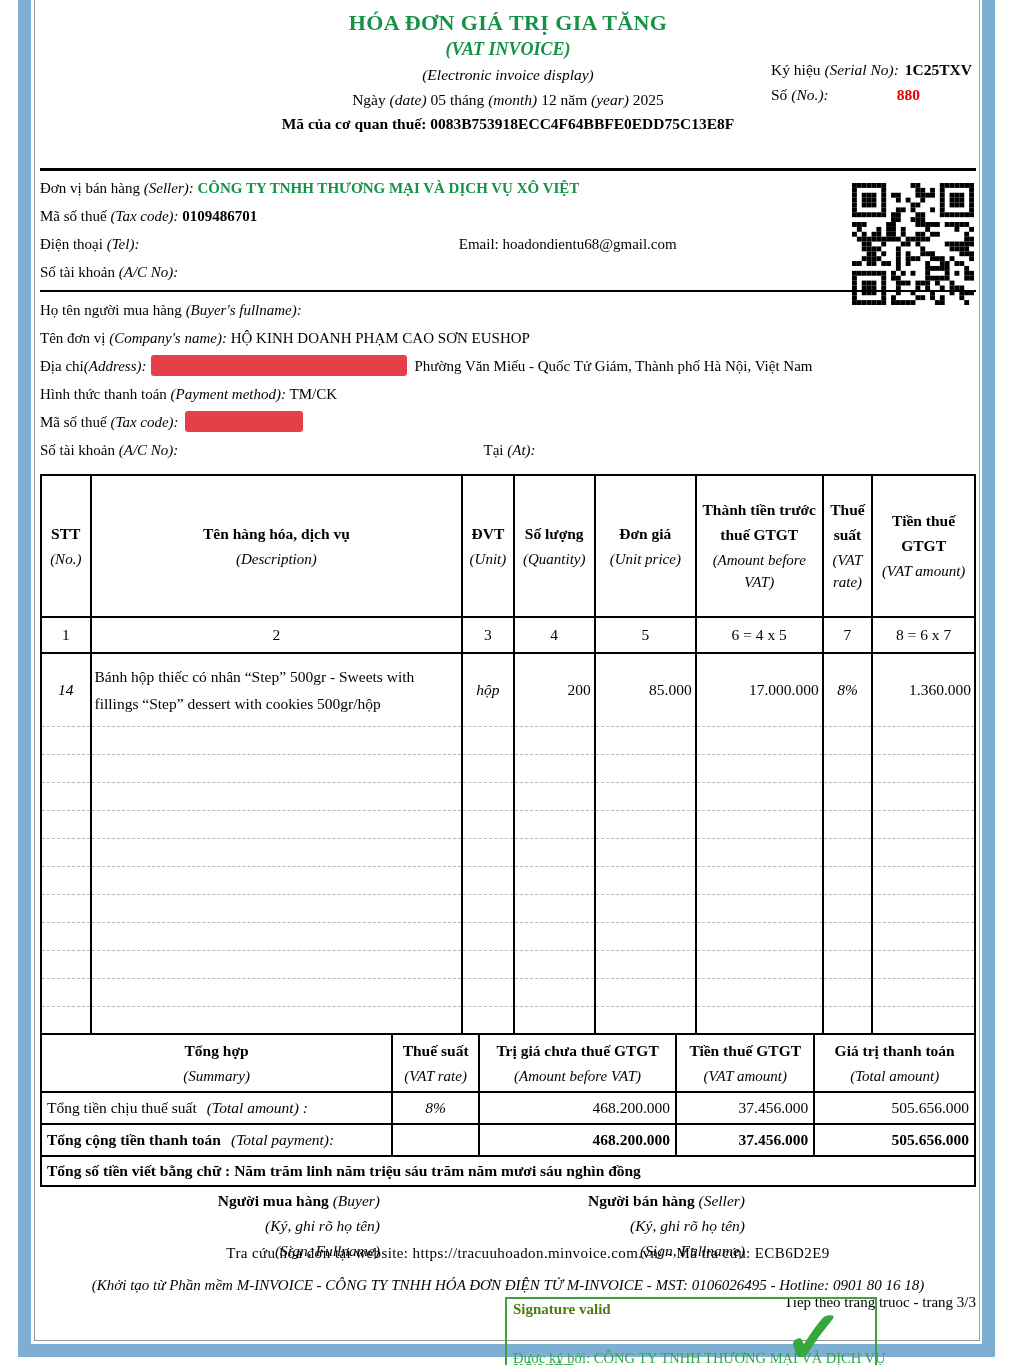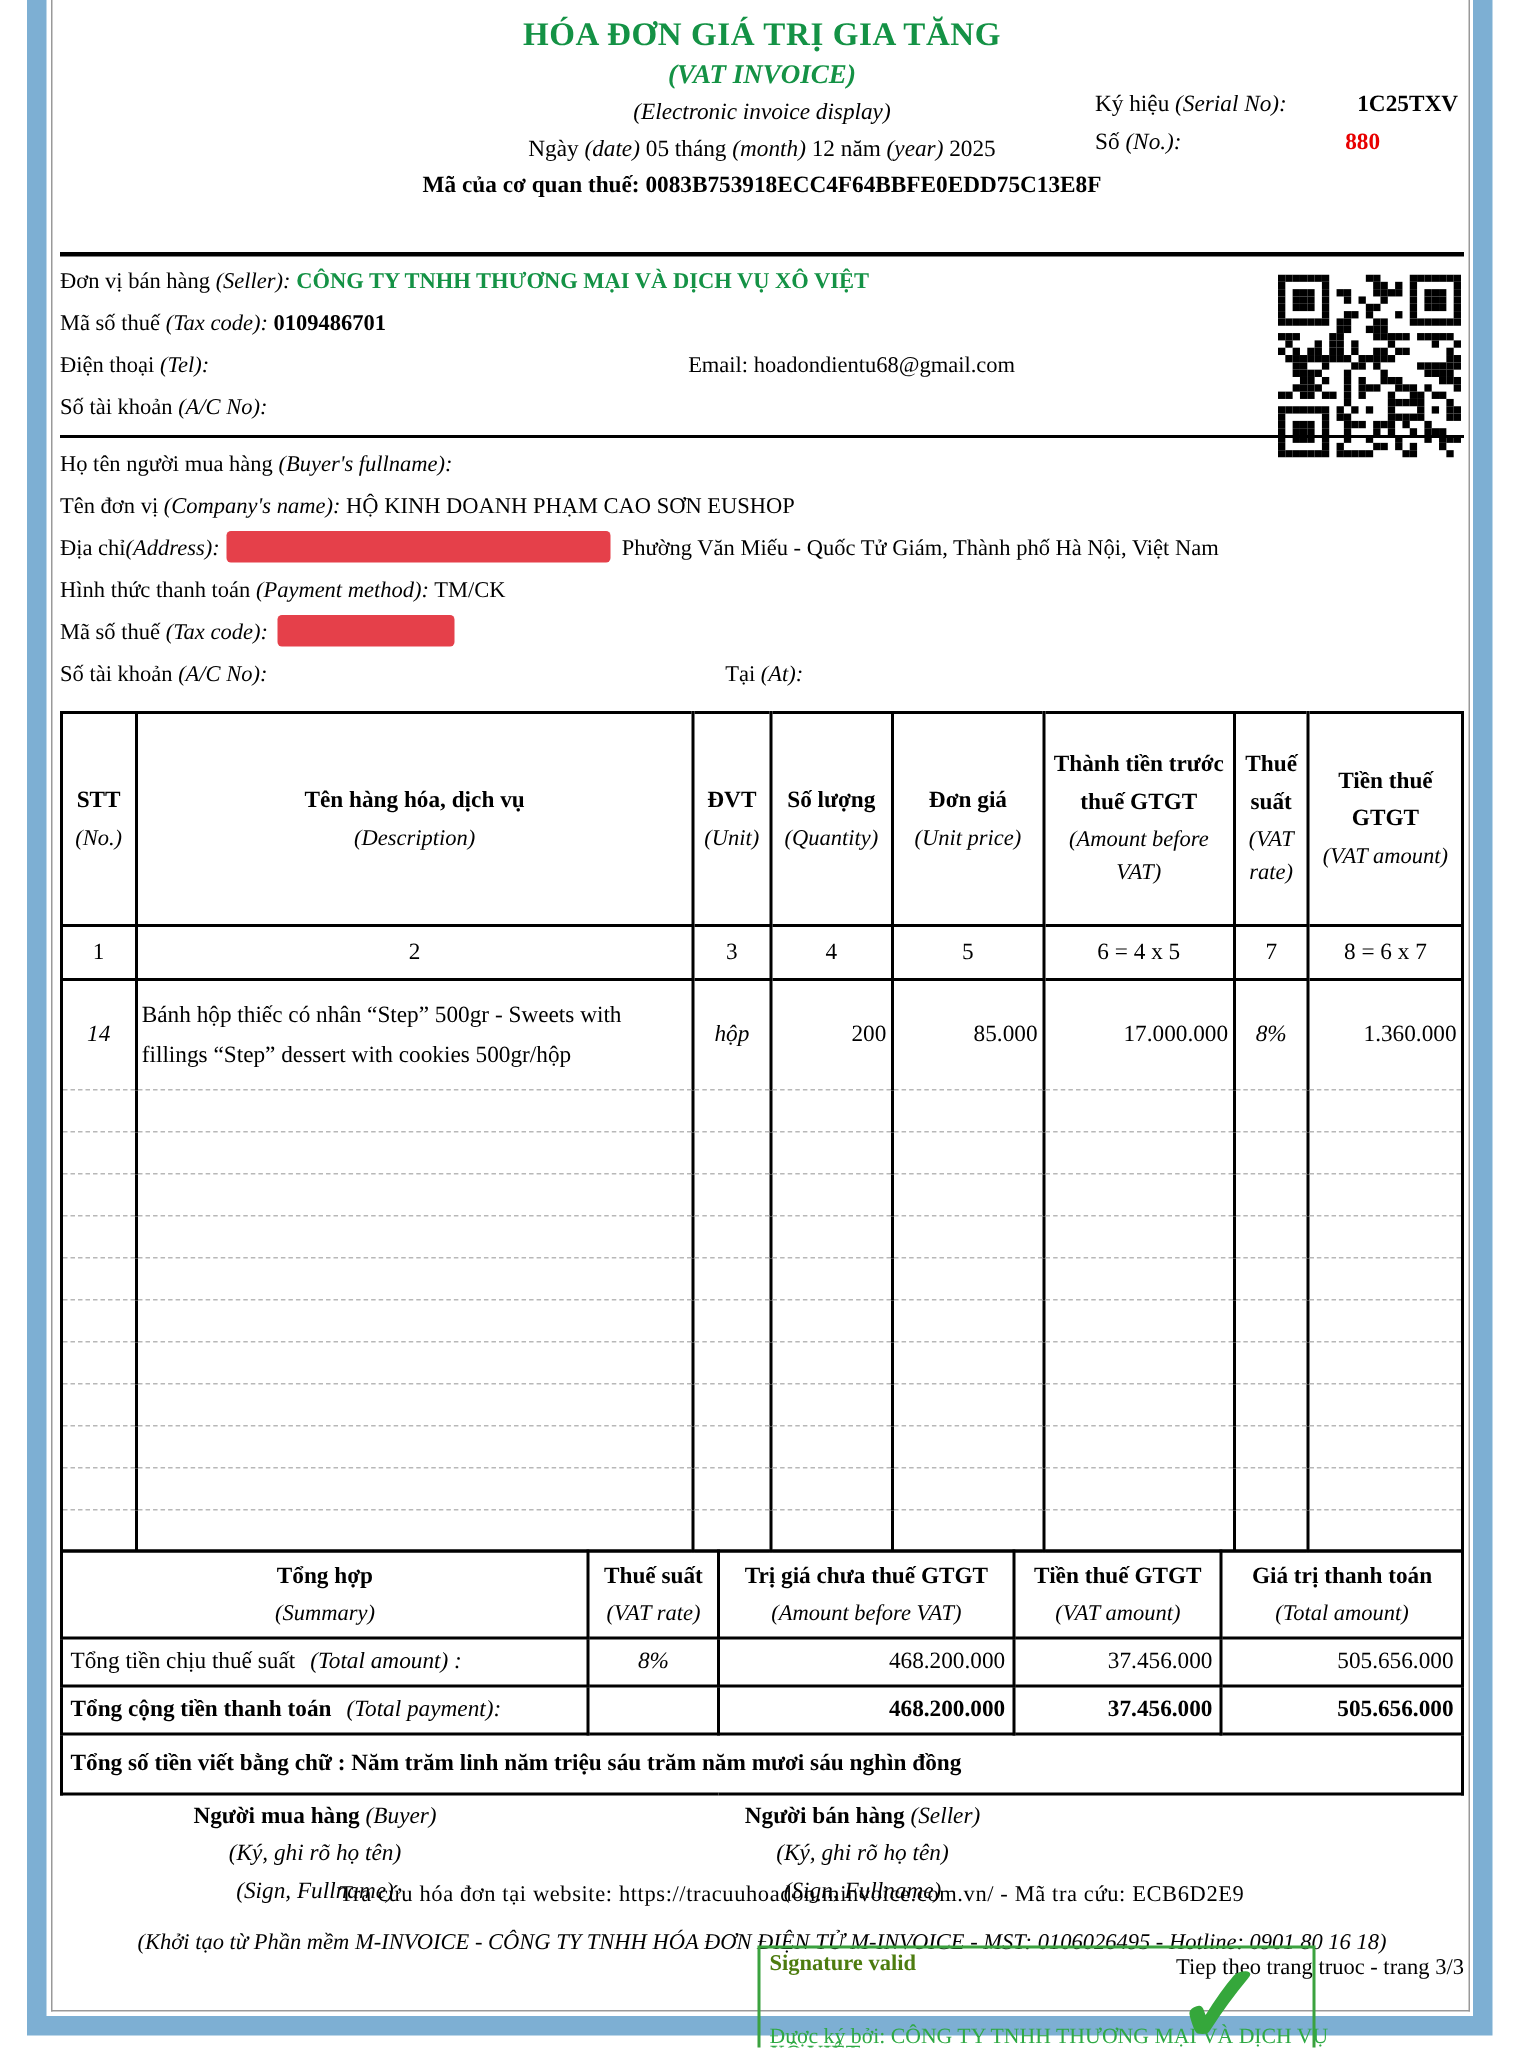"Ký hiệu (Serial No):" .serial-row { margin-left: none -> 41px }
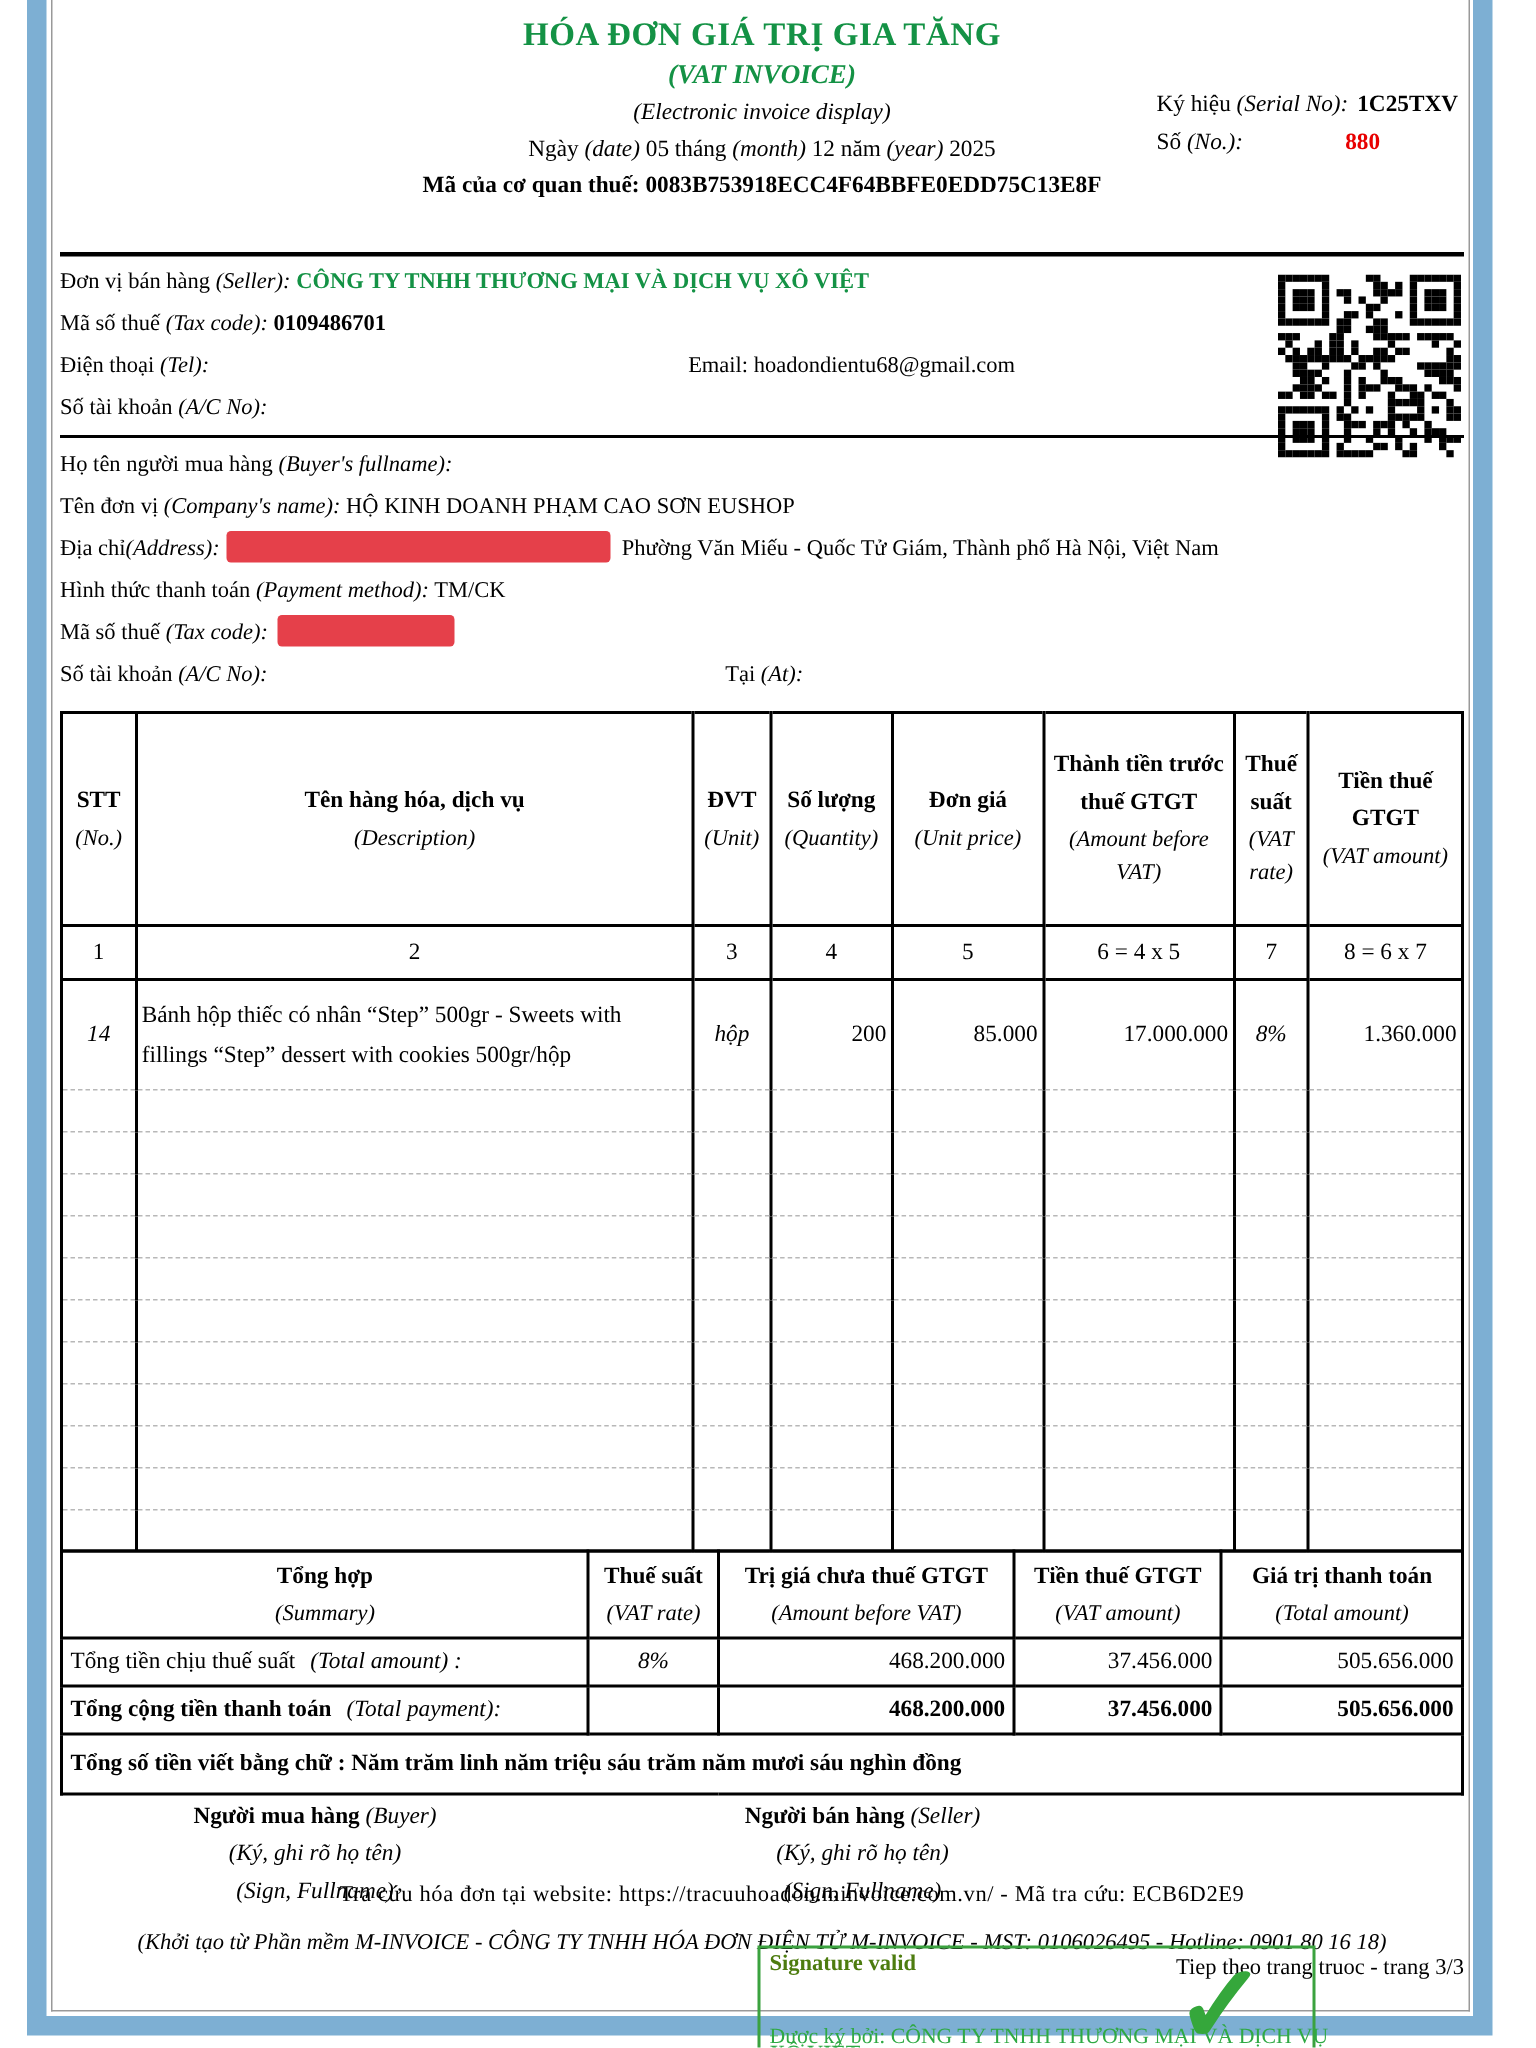"Tổng số tiền viết bằng" td.words { height: 40px -> 30px }
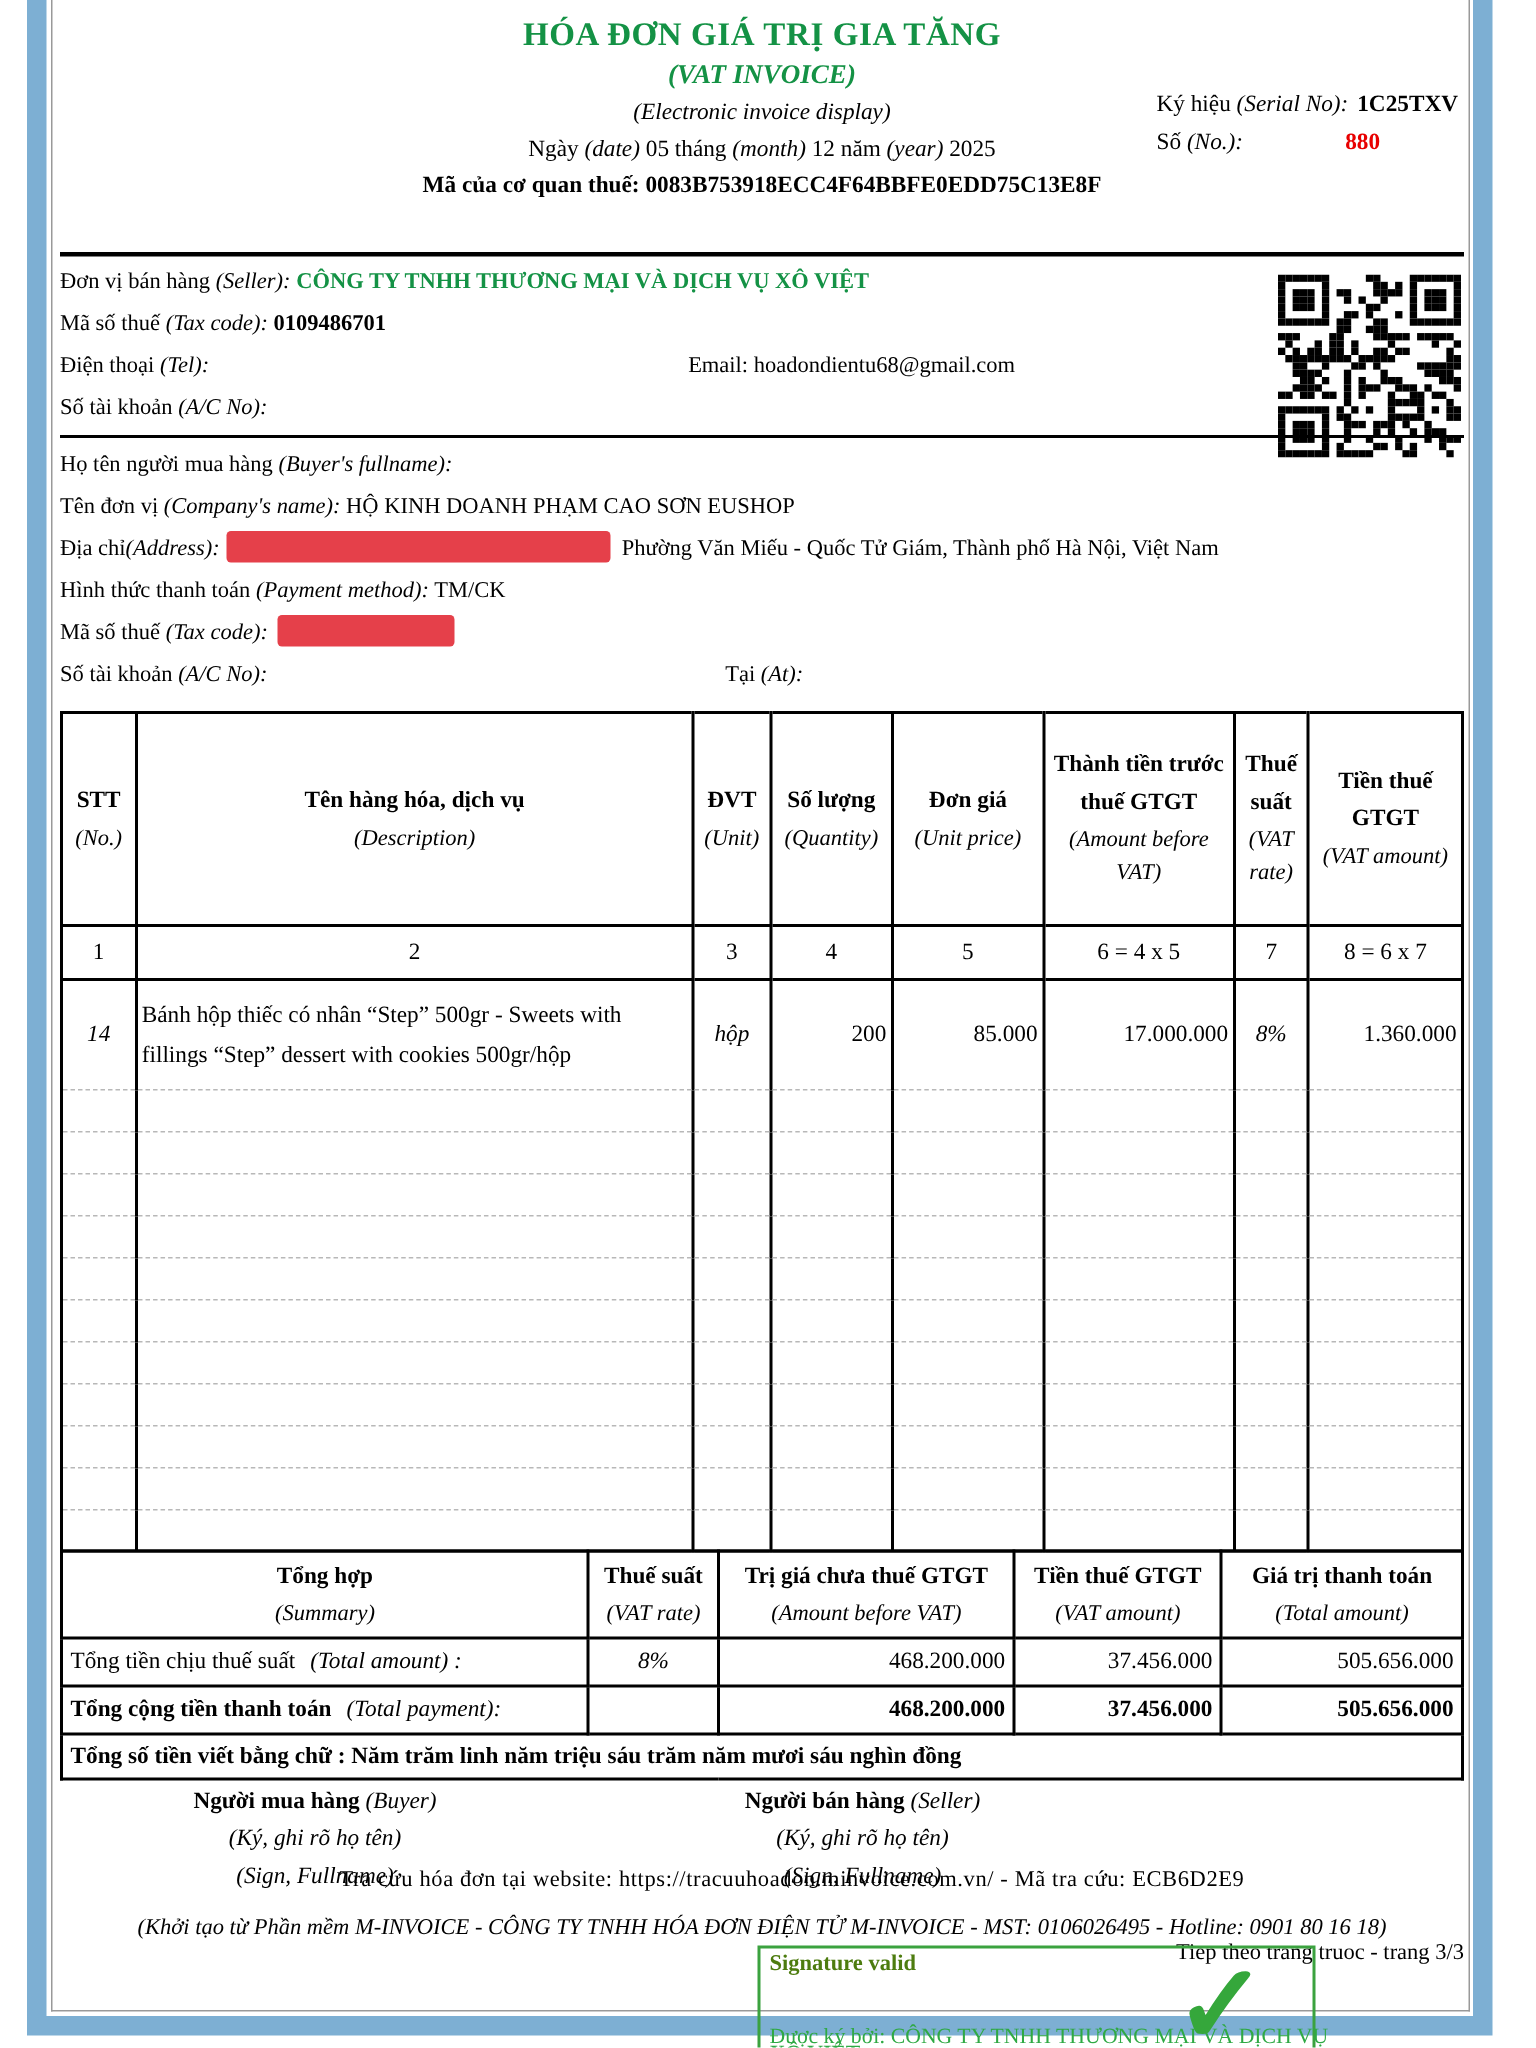"Người mua hàng (Buyer)" .sig-block { text-align: center -> right }
